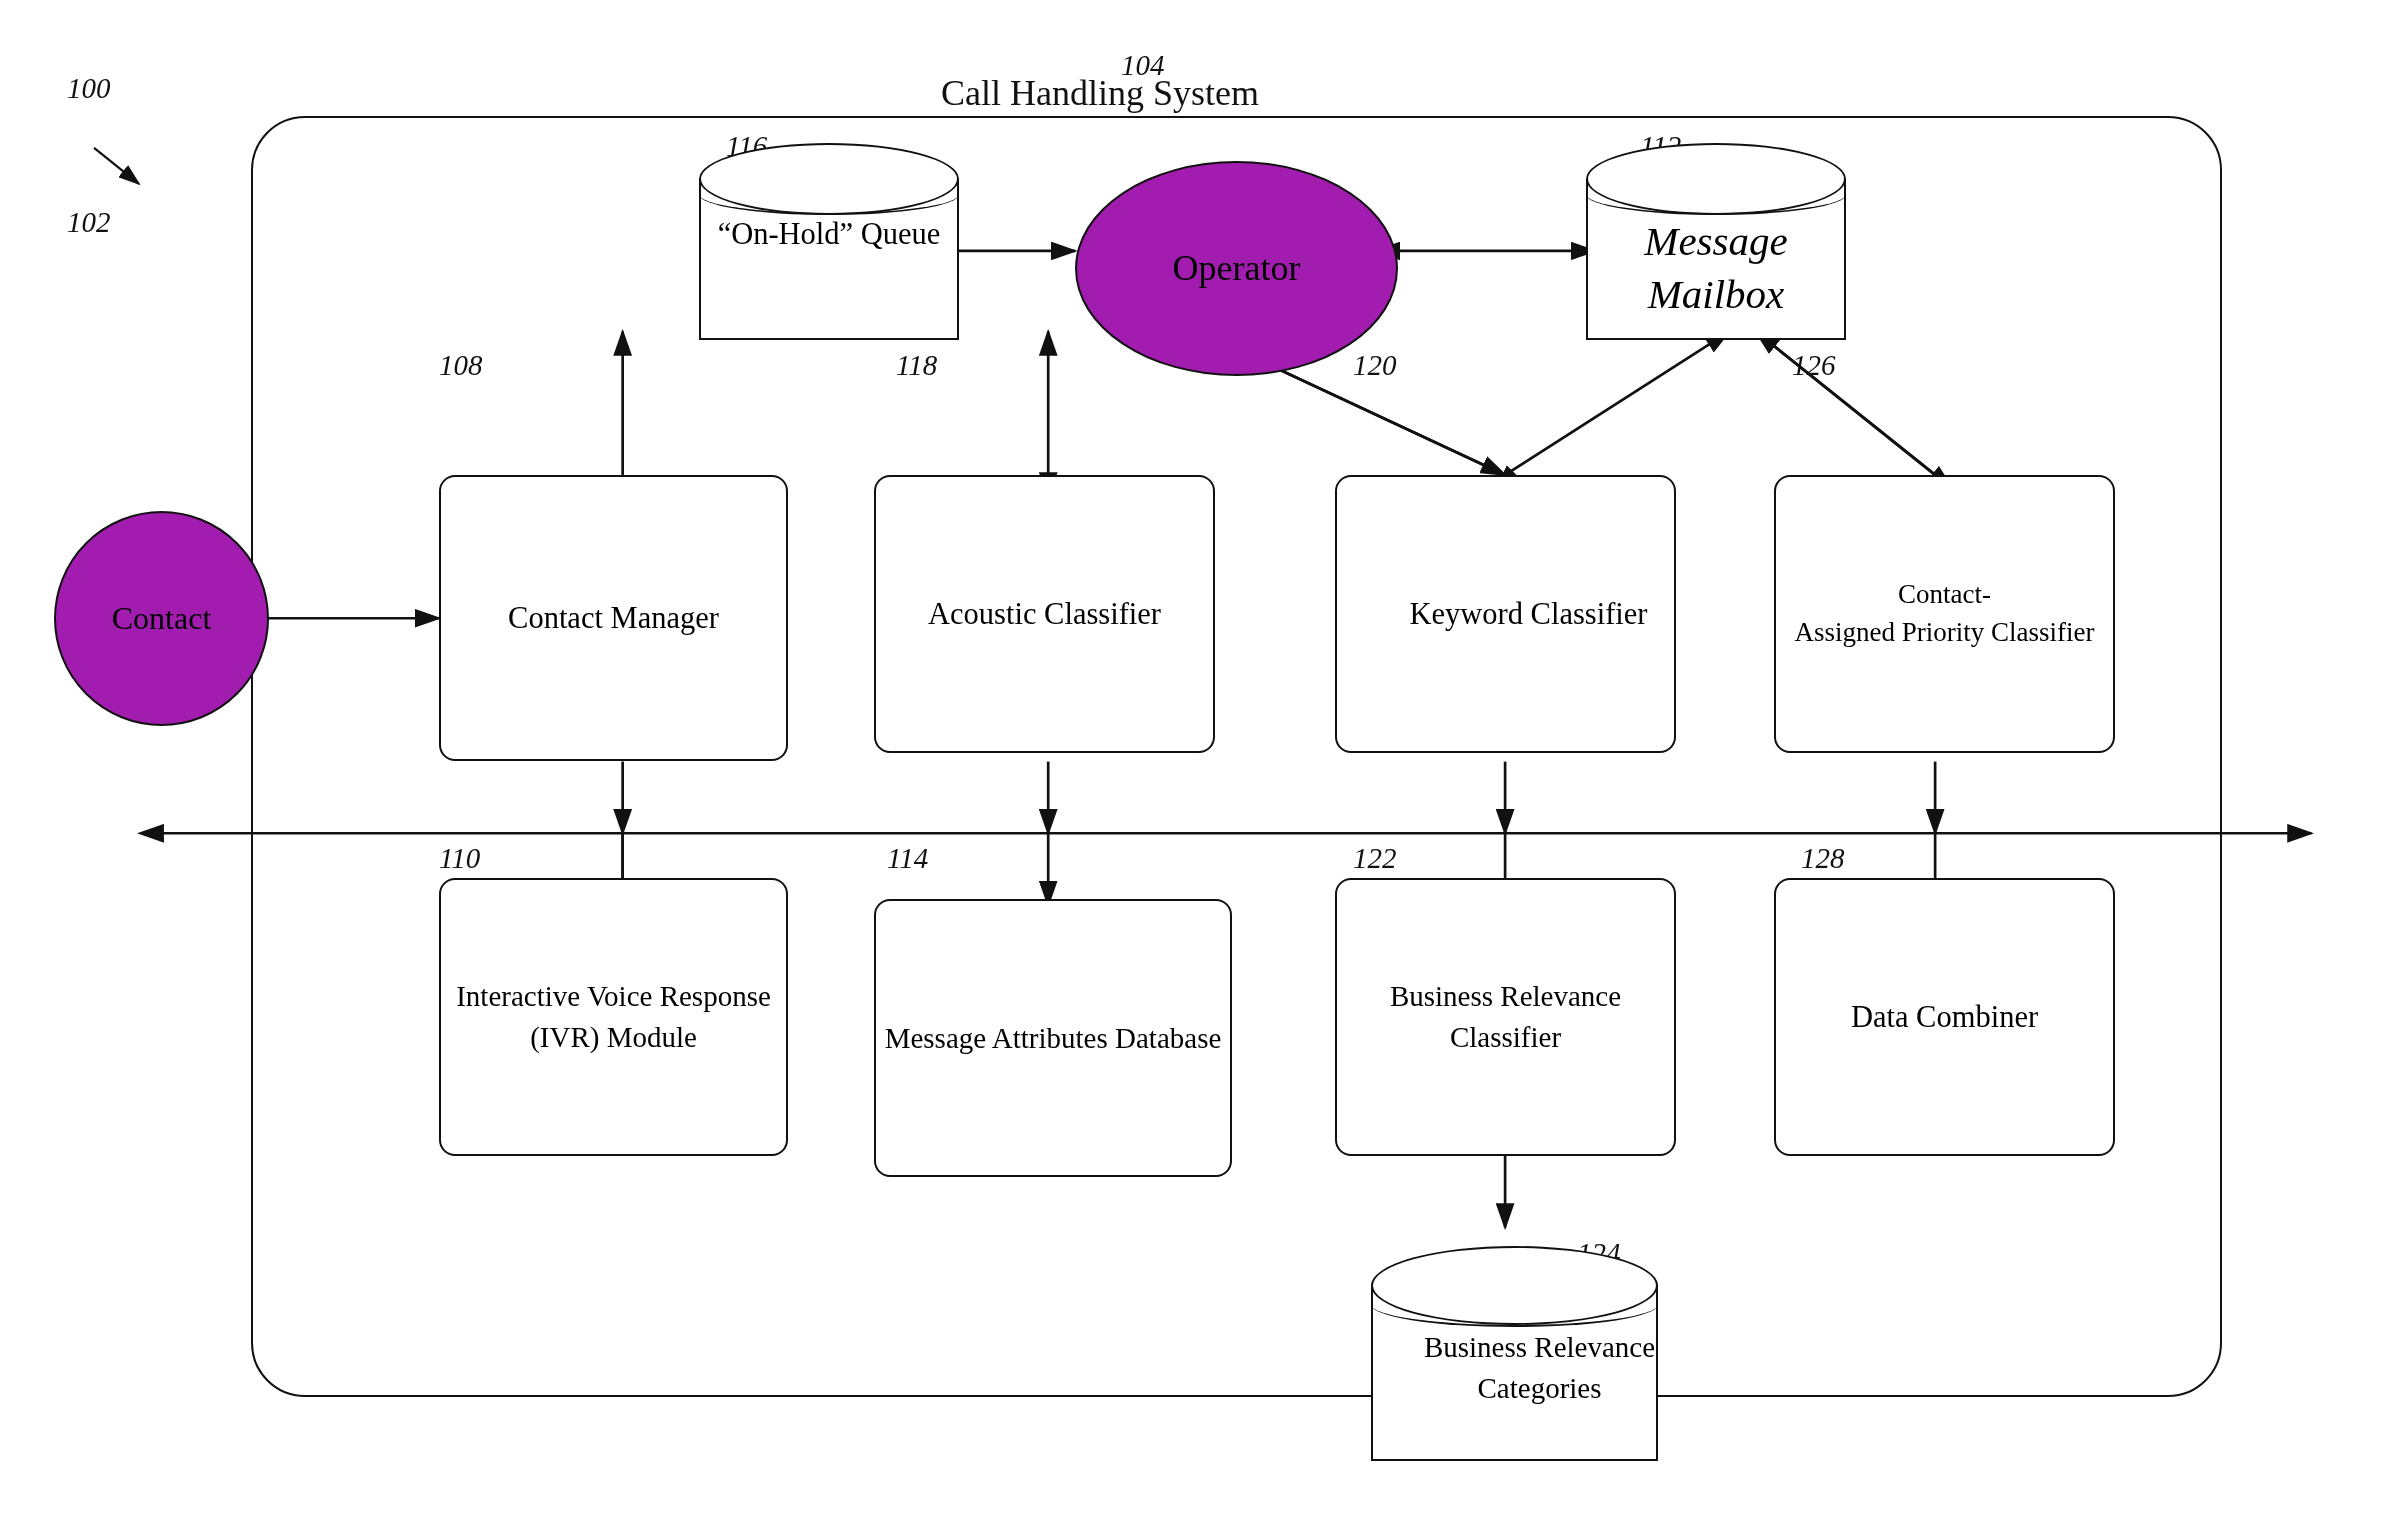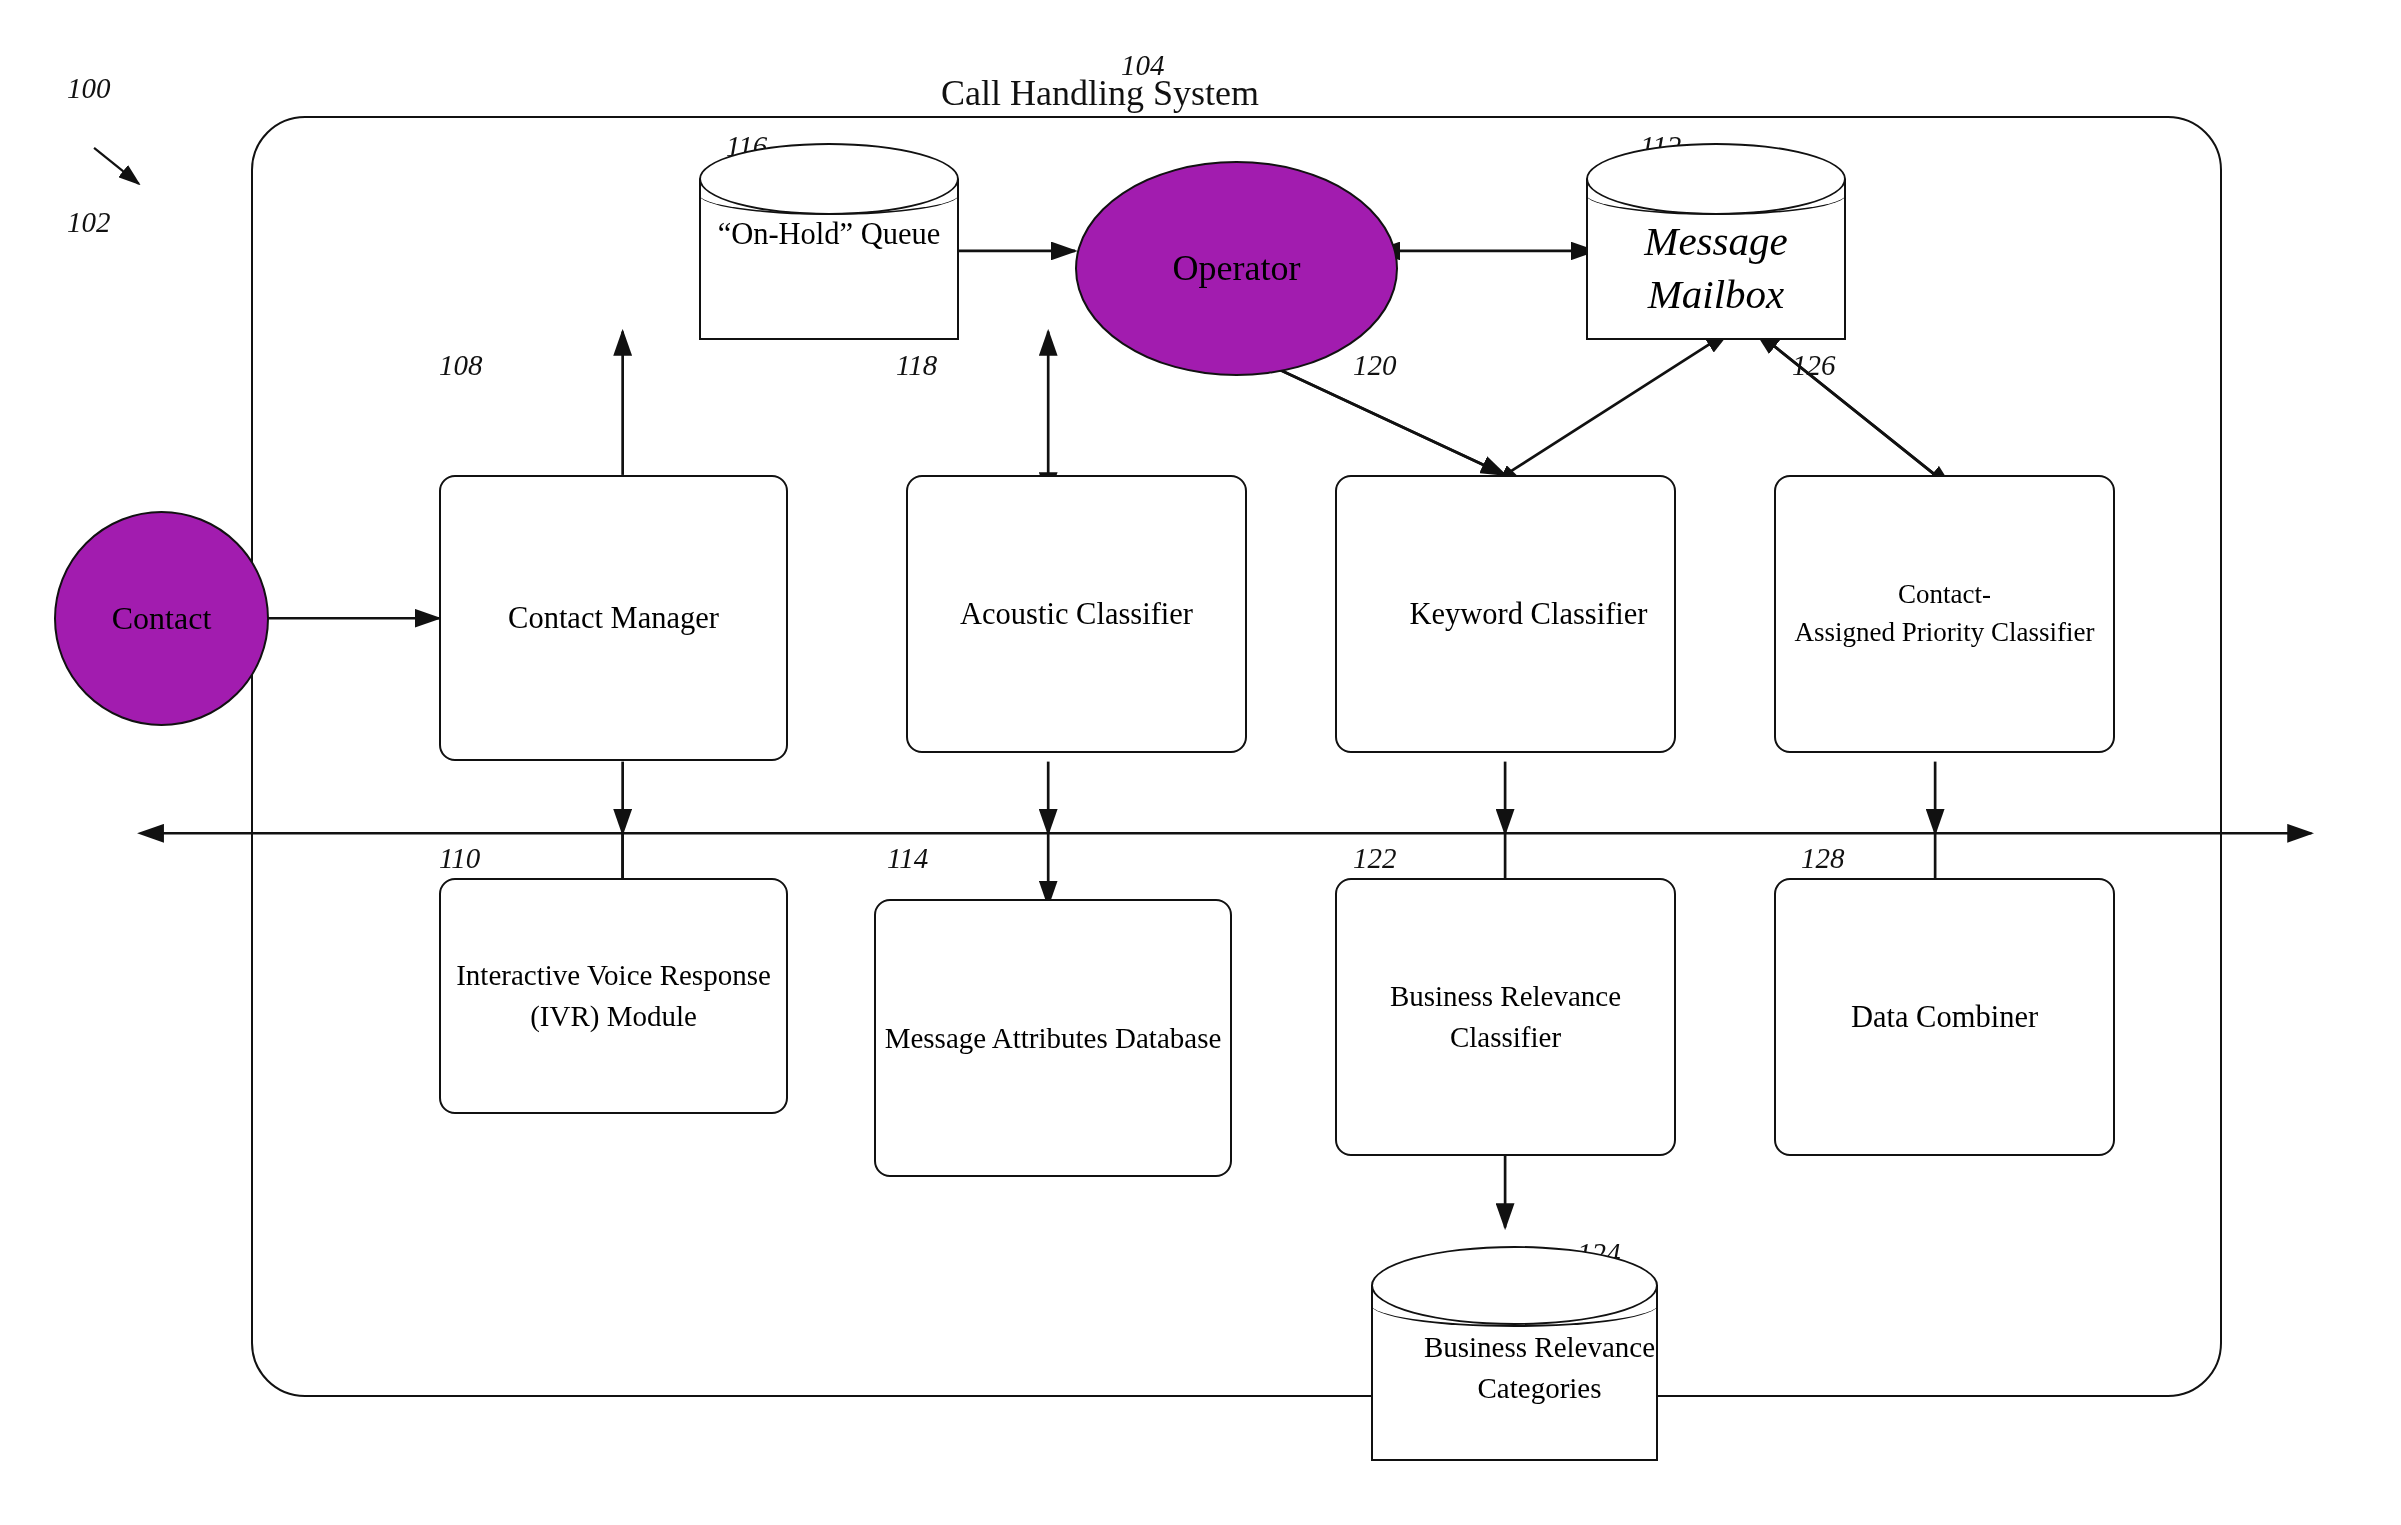"Acoustic Classifier" div.rect-box { left: 906px -> 874px }
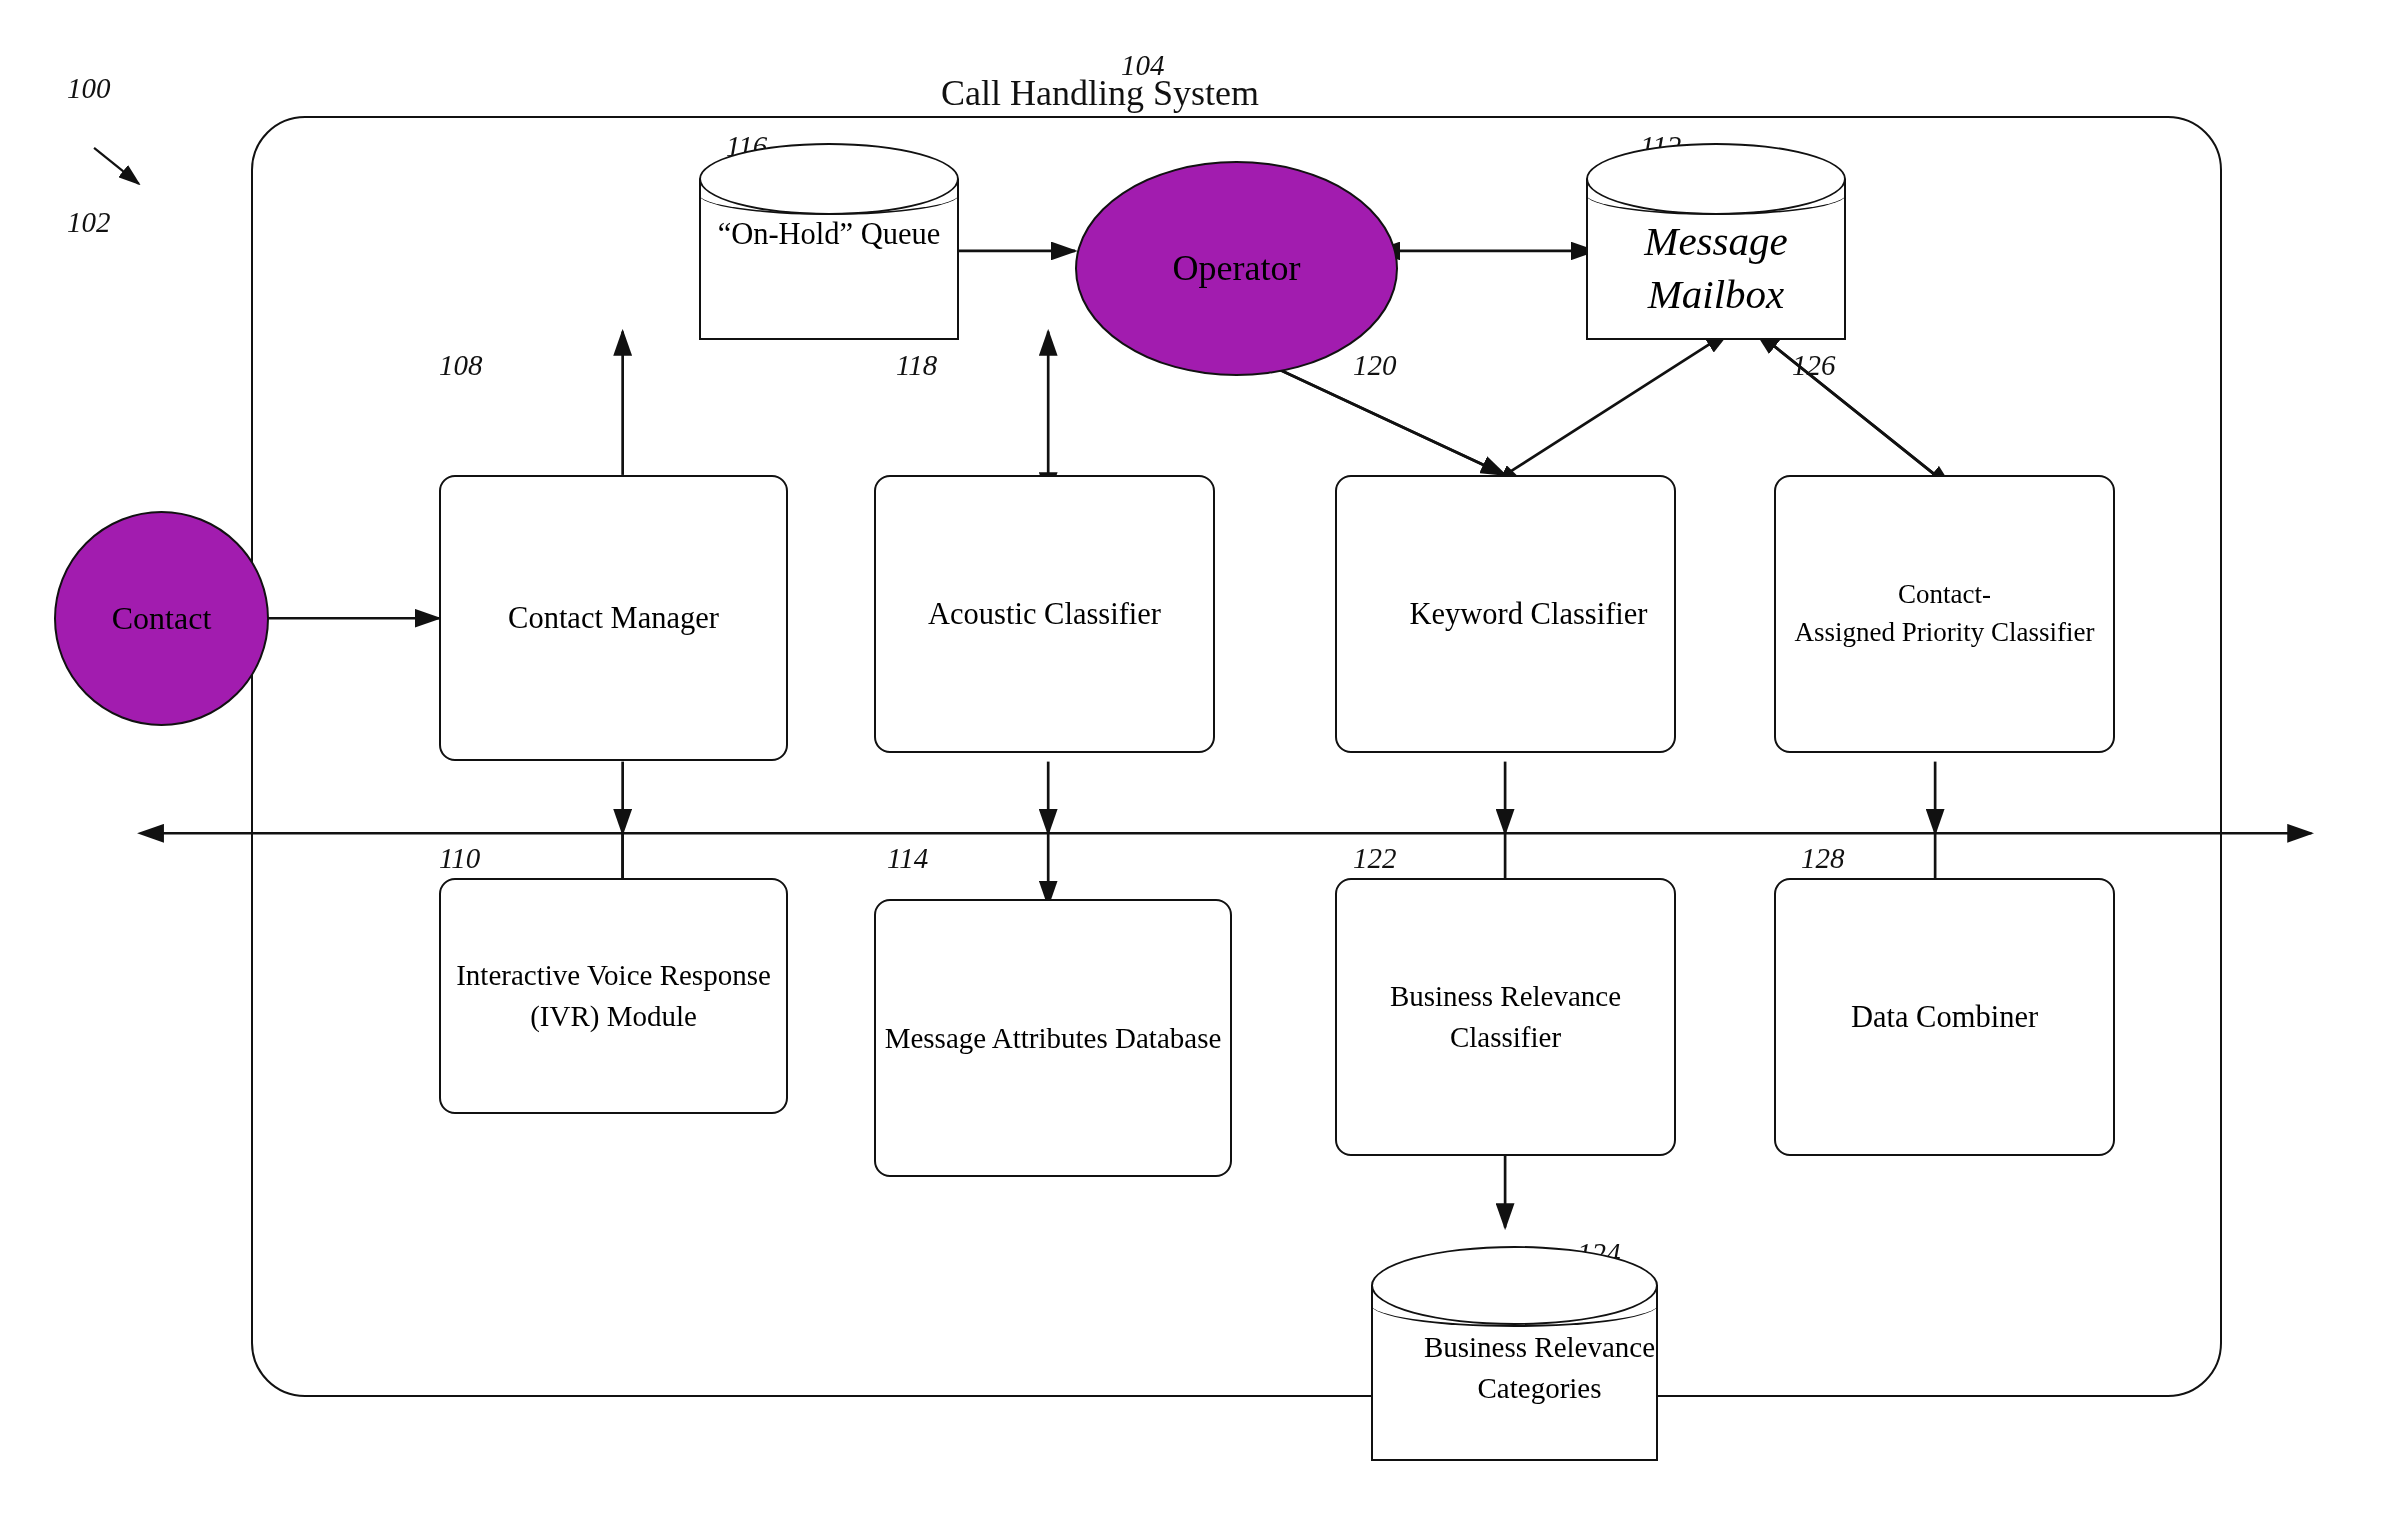"Interactive Voice Response (IVR) Module" div.rect-box { height: 236px -> 278px }
